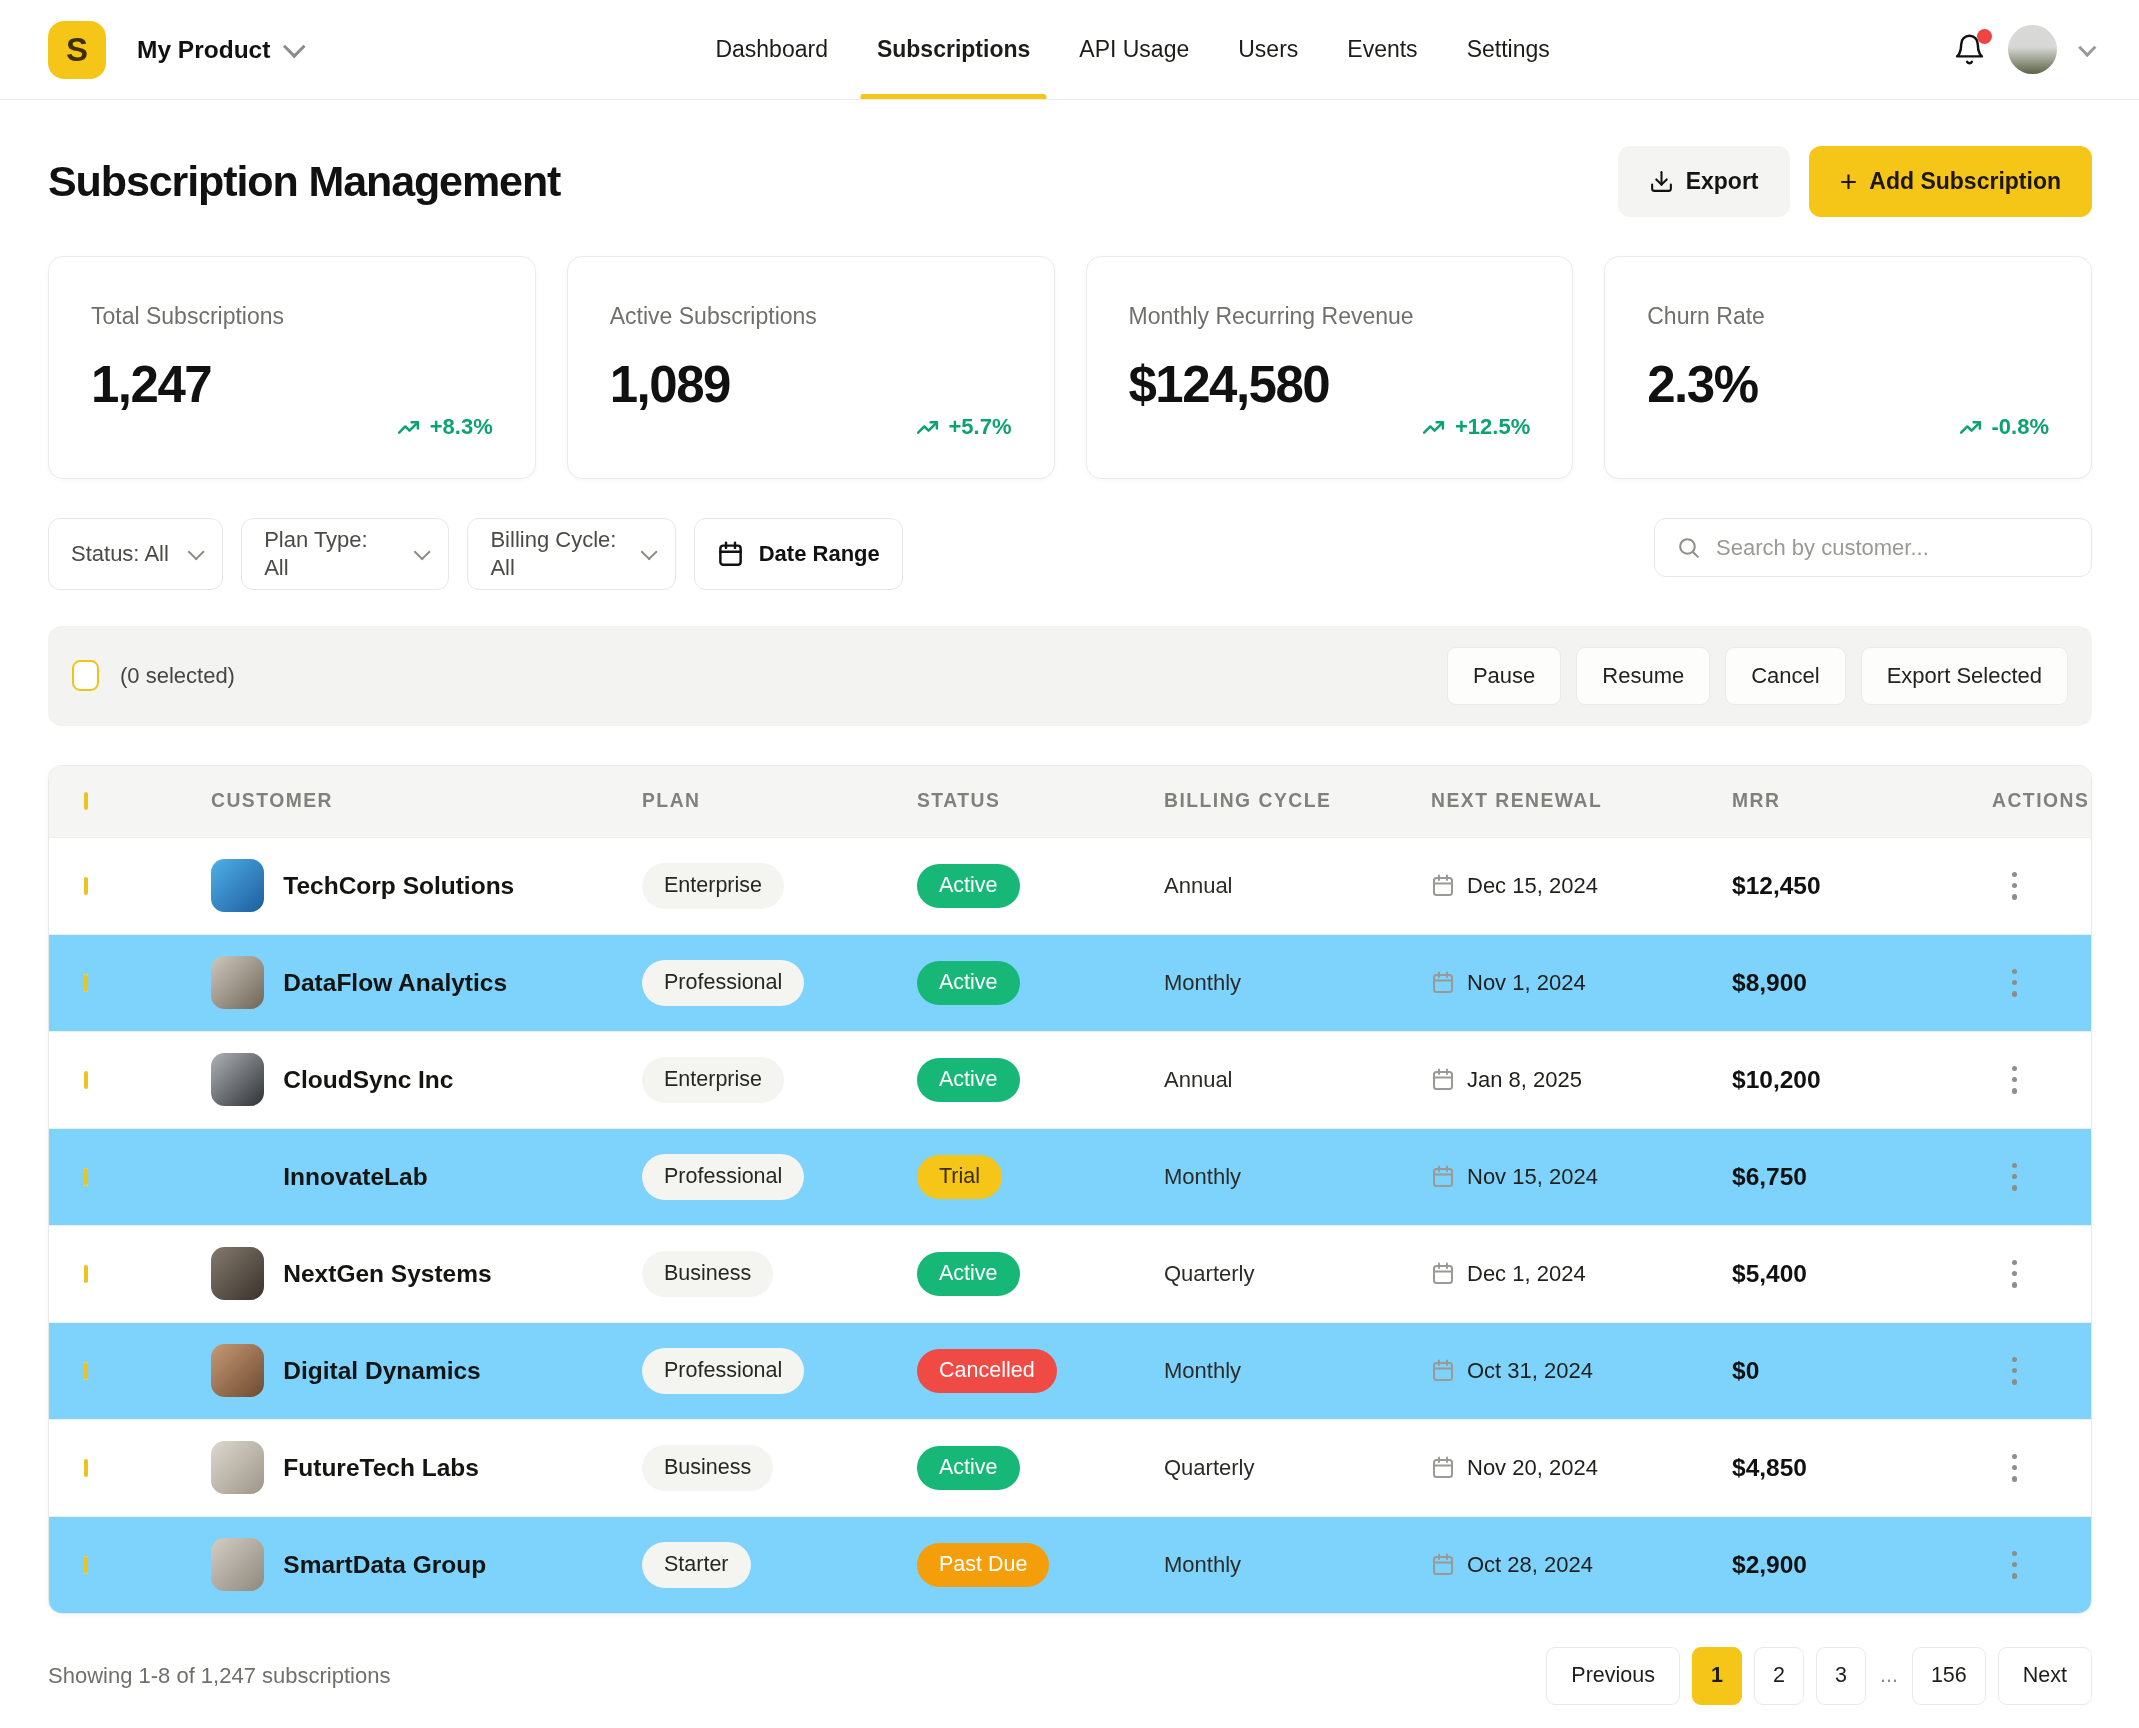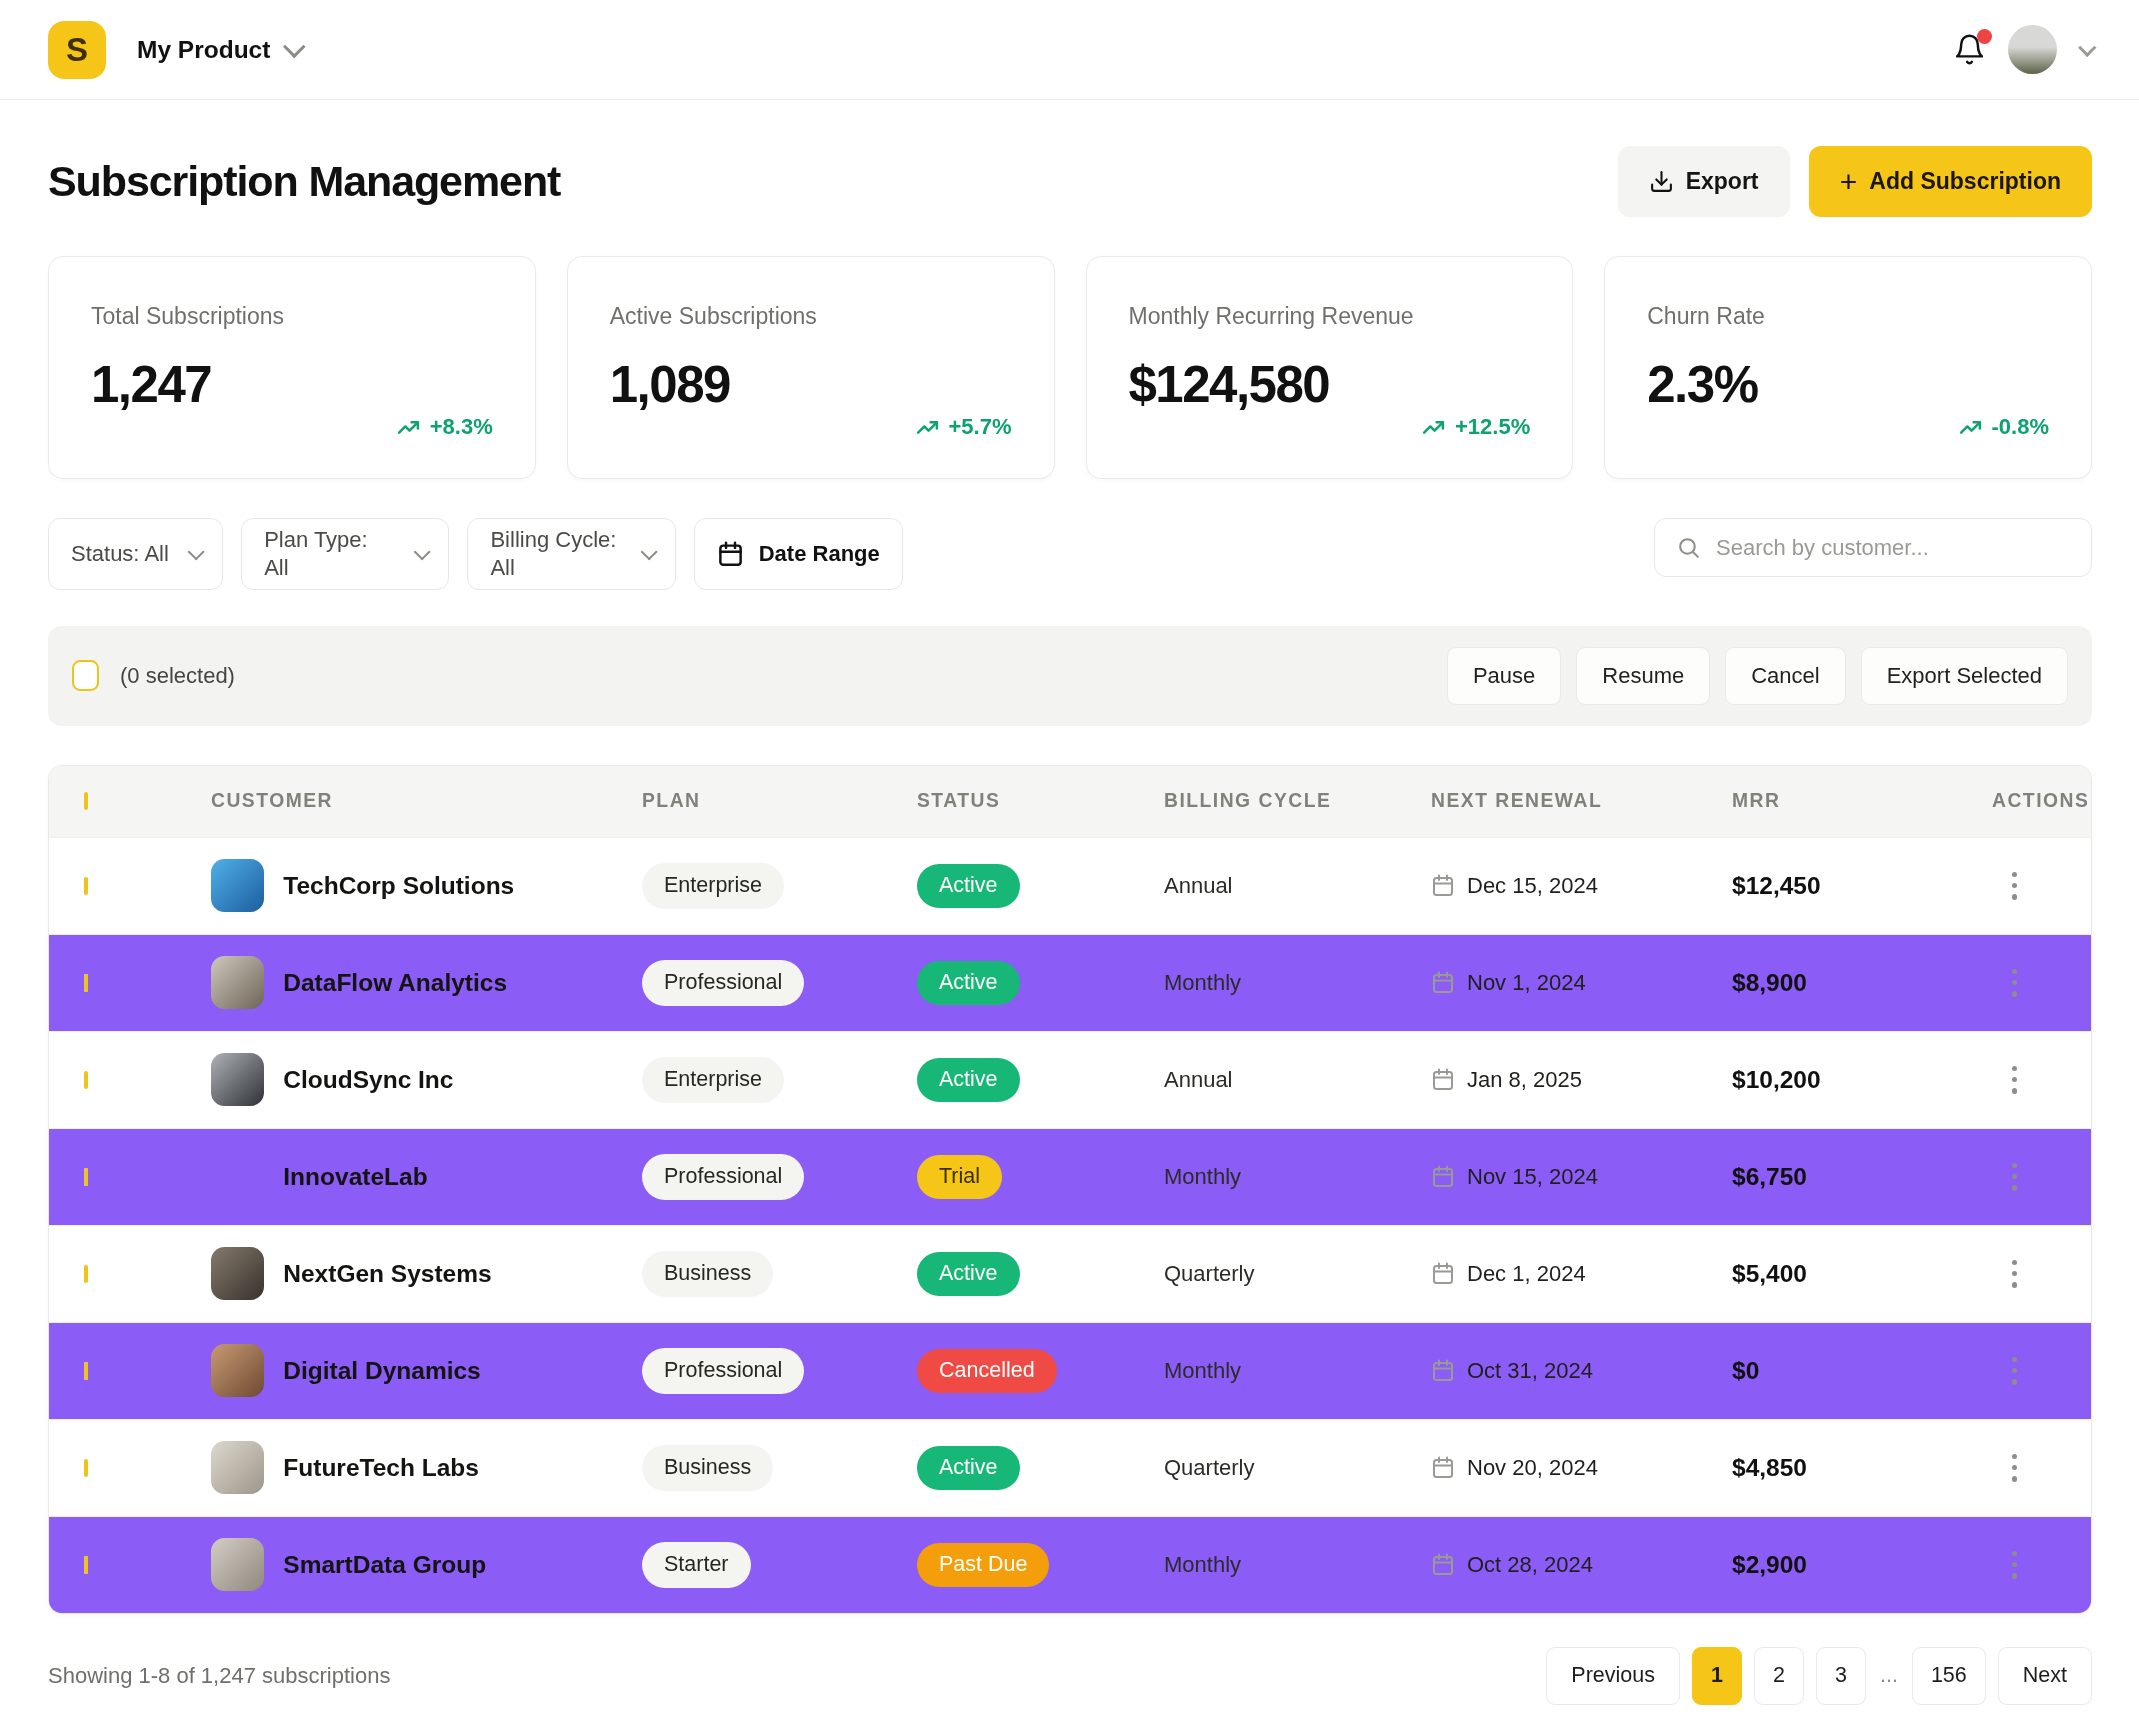"Dashboard" div.tabs { html: none -> <div> <div>Dashboard</div> <div>Subscriptions</div> <div>API Usage</div> <div>Users</div> <div>Events</div> <div>Settings</div> </div> }
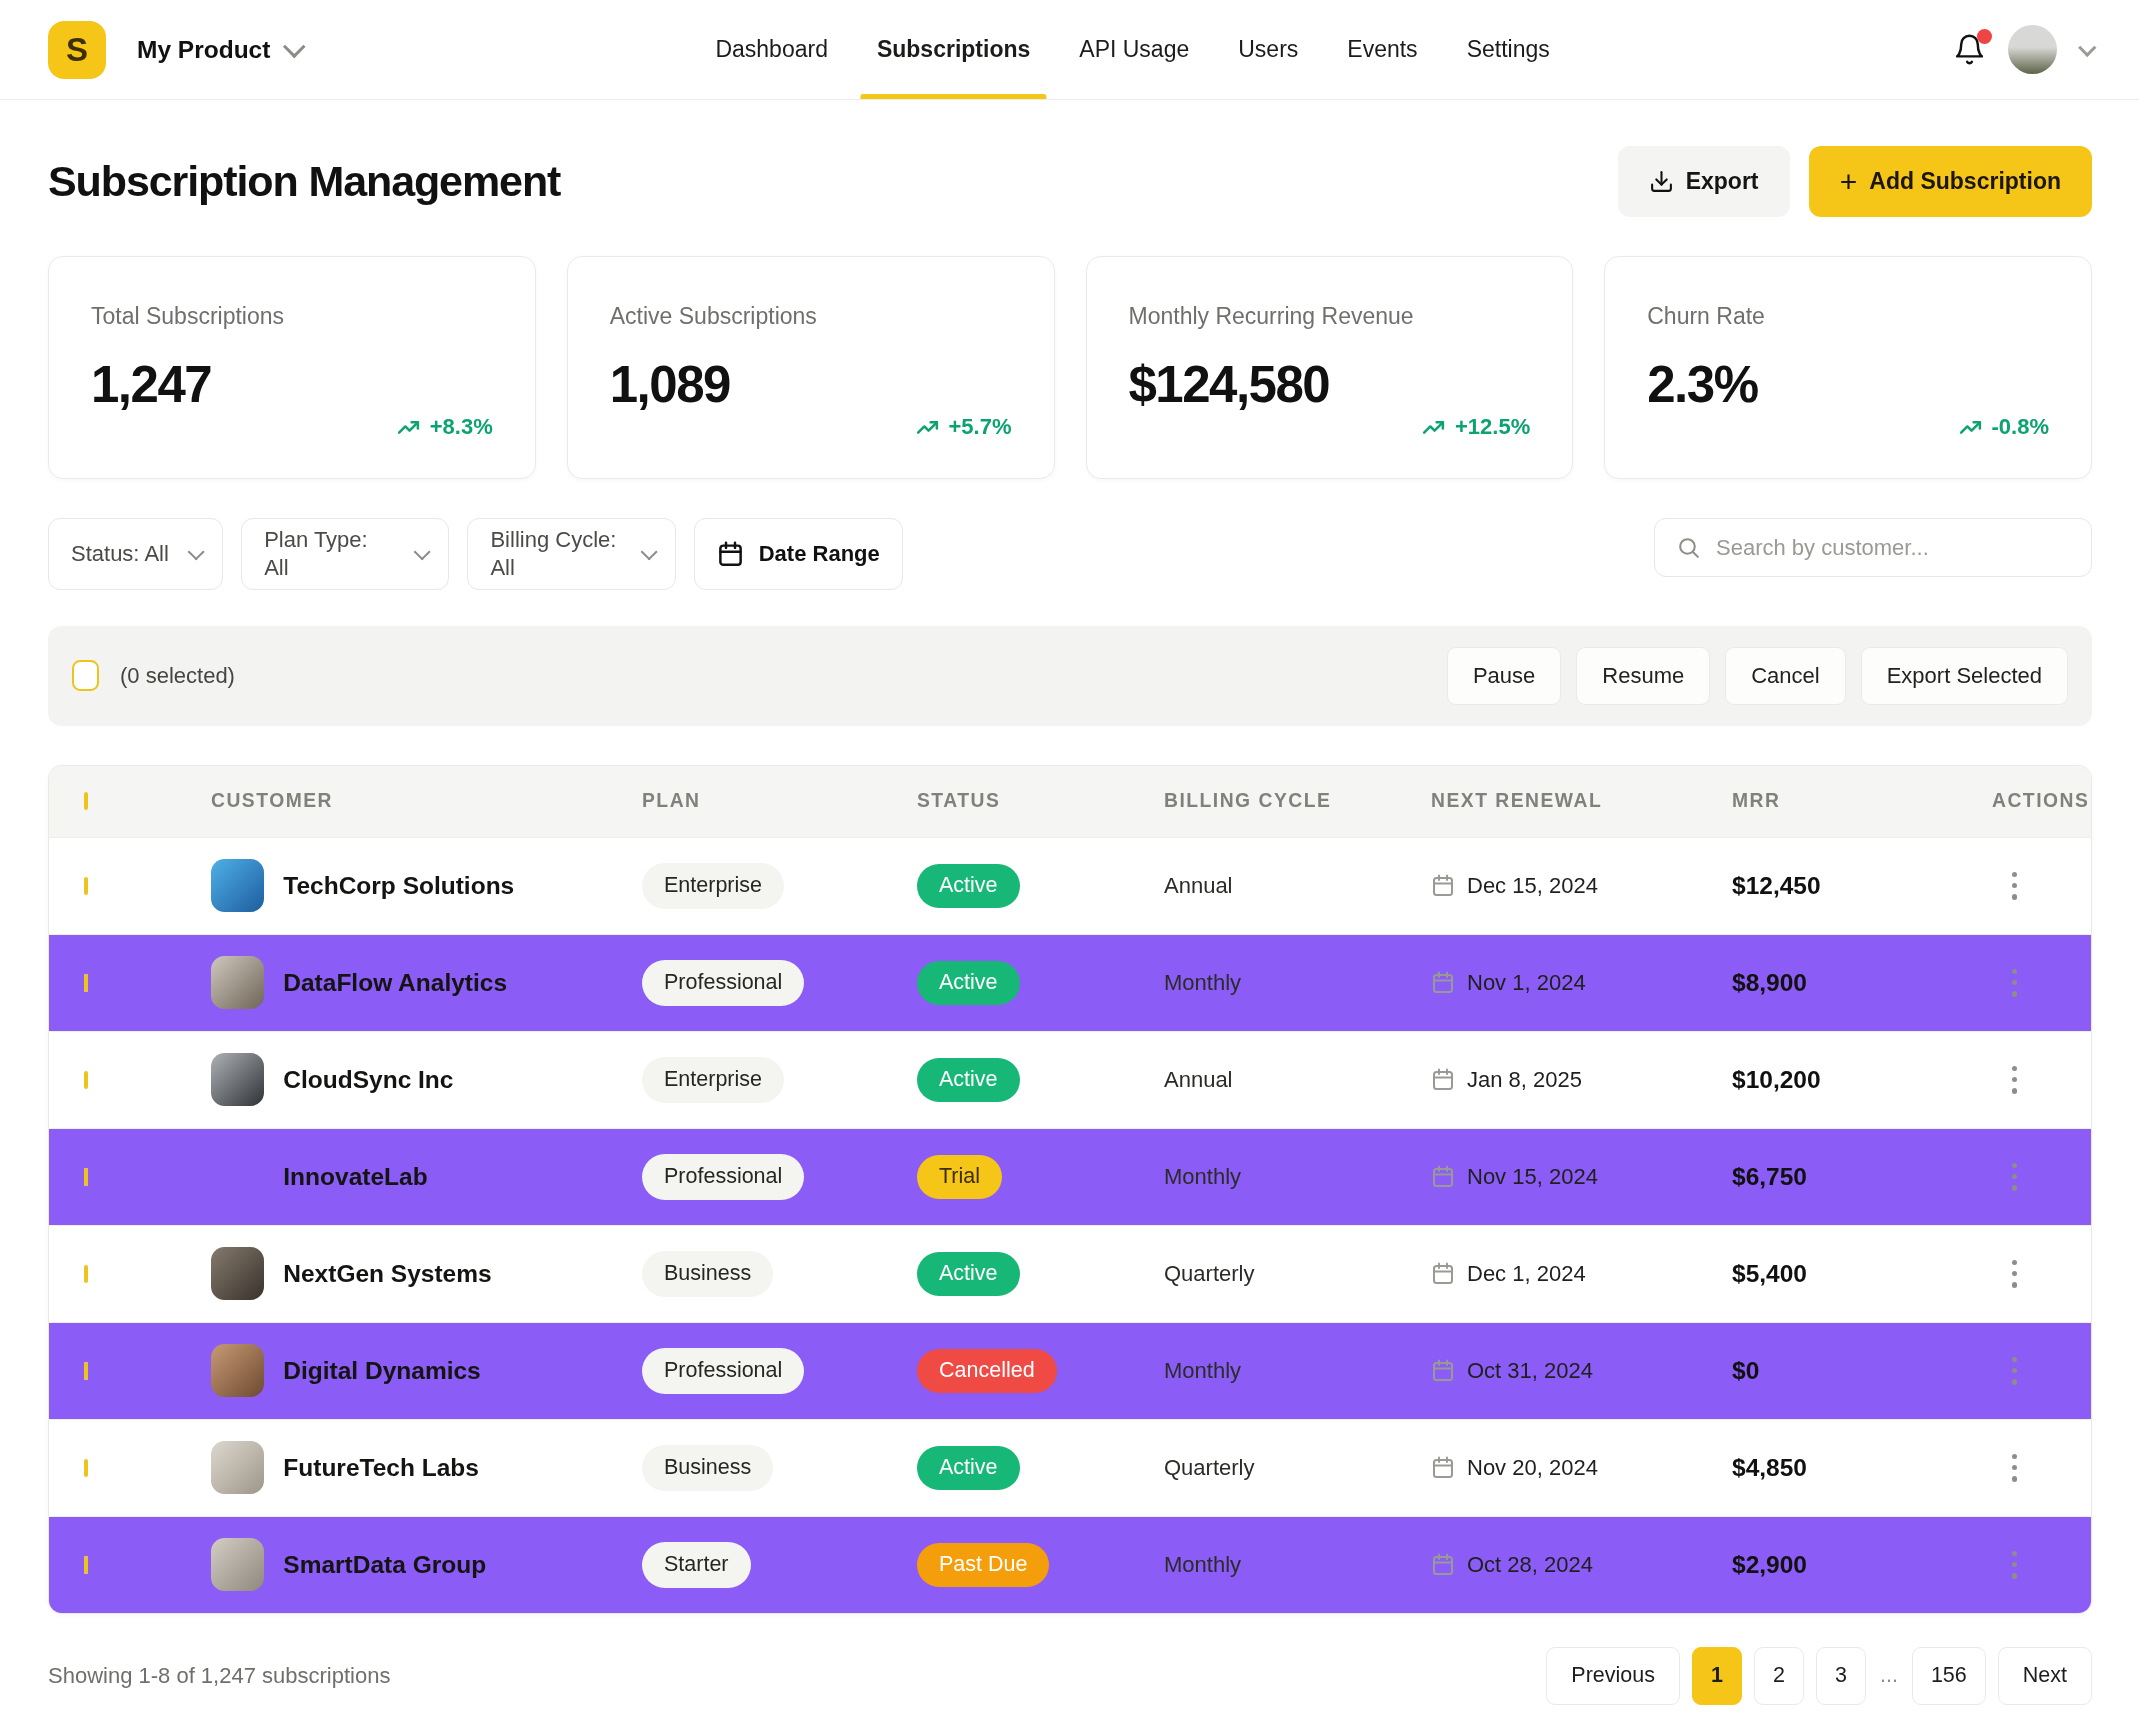"DataFlow Analytics" .trow.stripe { background: #8b5cf6 -> #7dd3fc }
